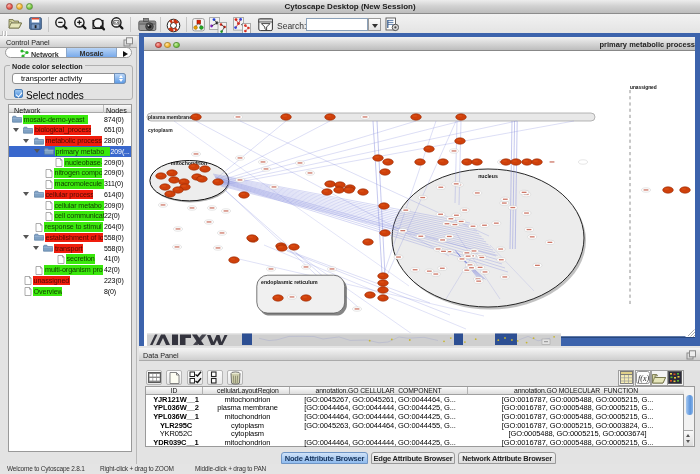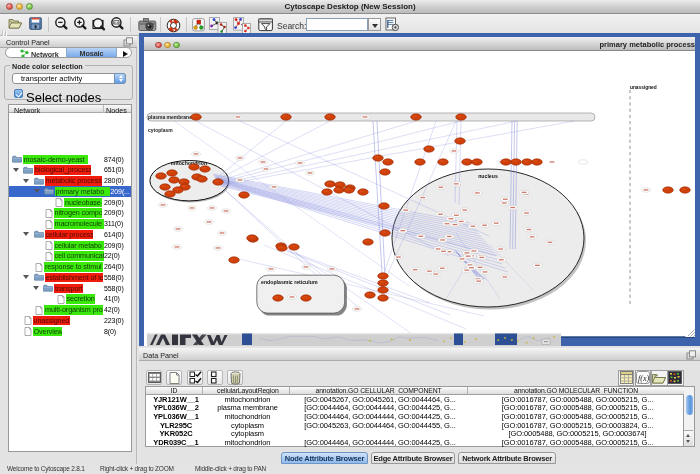"Select nodes" #checklbl { font-size: 13px -> 10px }
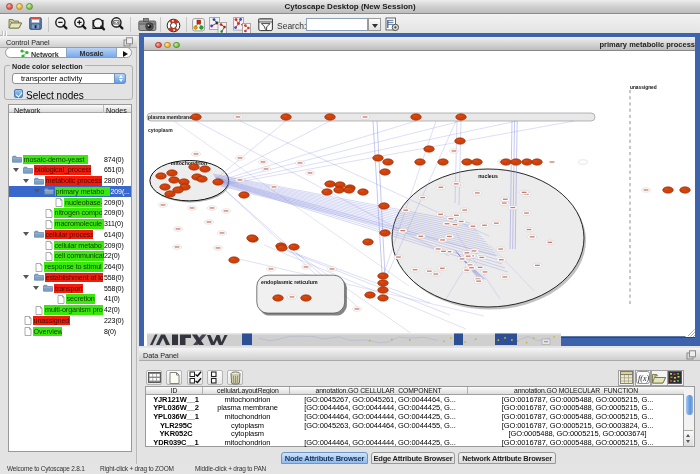"mosaic-demo-yeast" .trow { margin-top: 40px -> none }
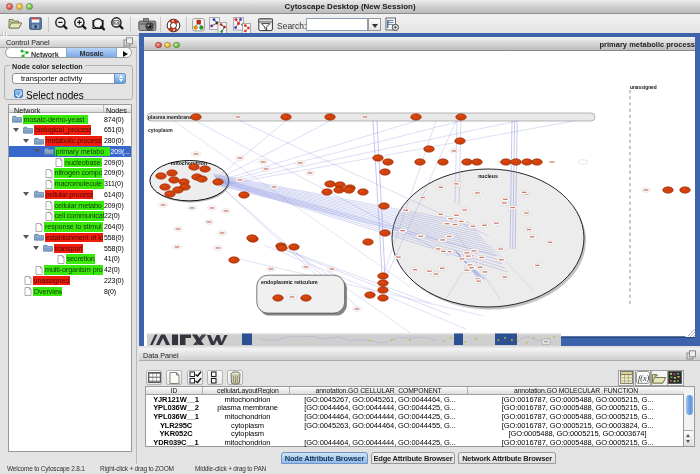"YKR052C" span { font-weight: bold -> normal }
